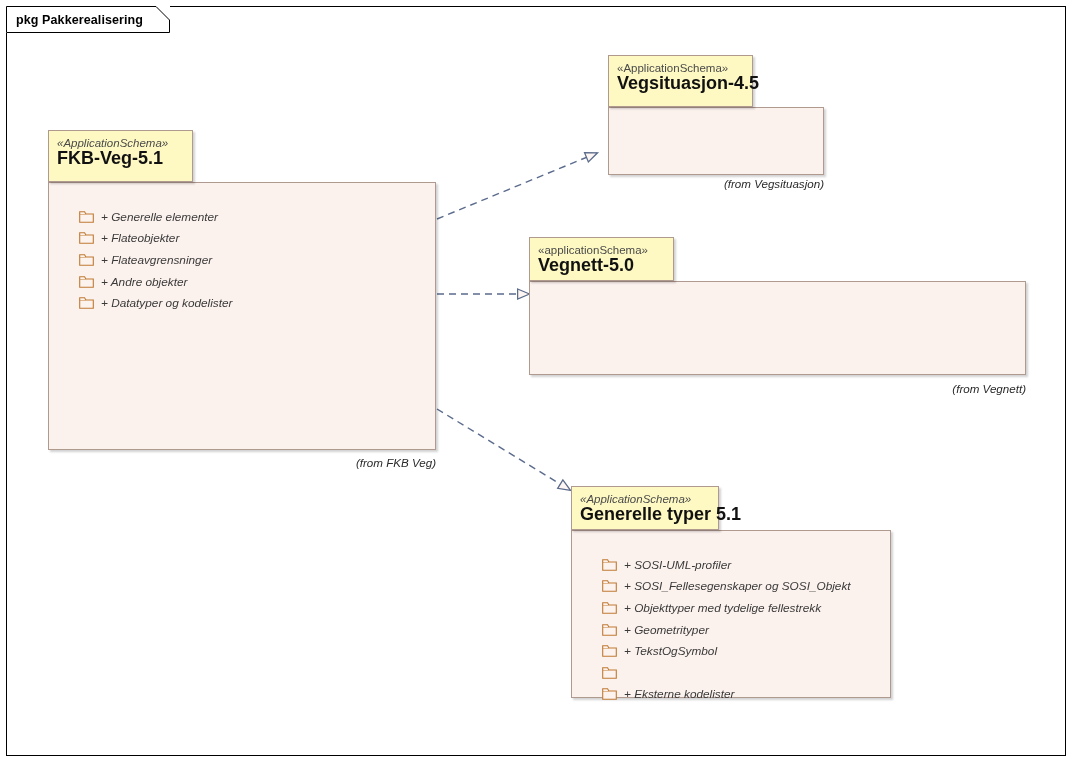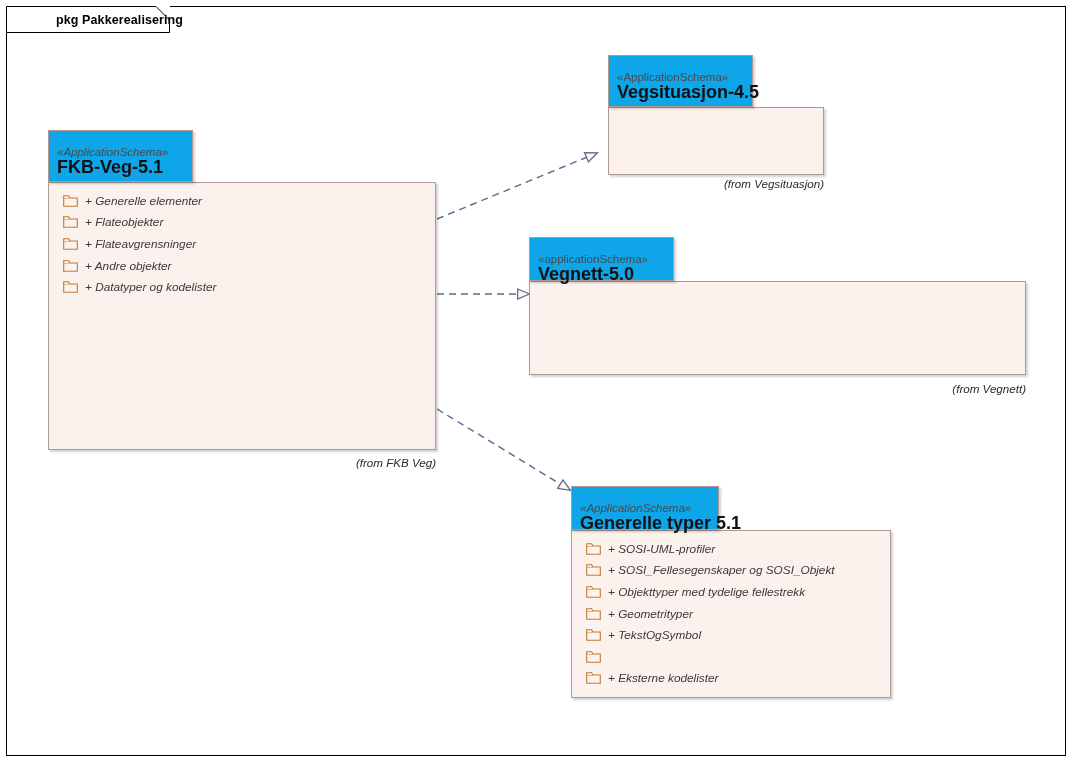"pkg Pakkerealisering" .frame-tab .tab-label { margin-left: 40px -> none }
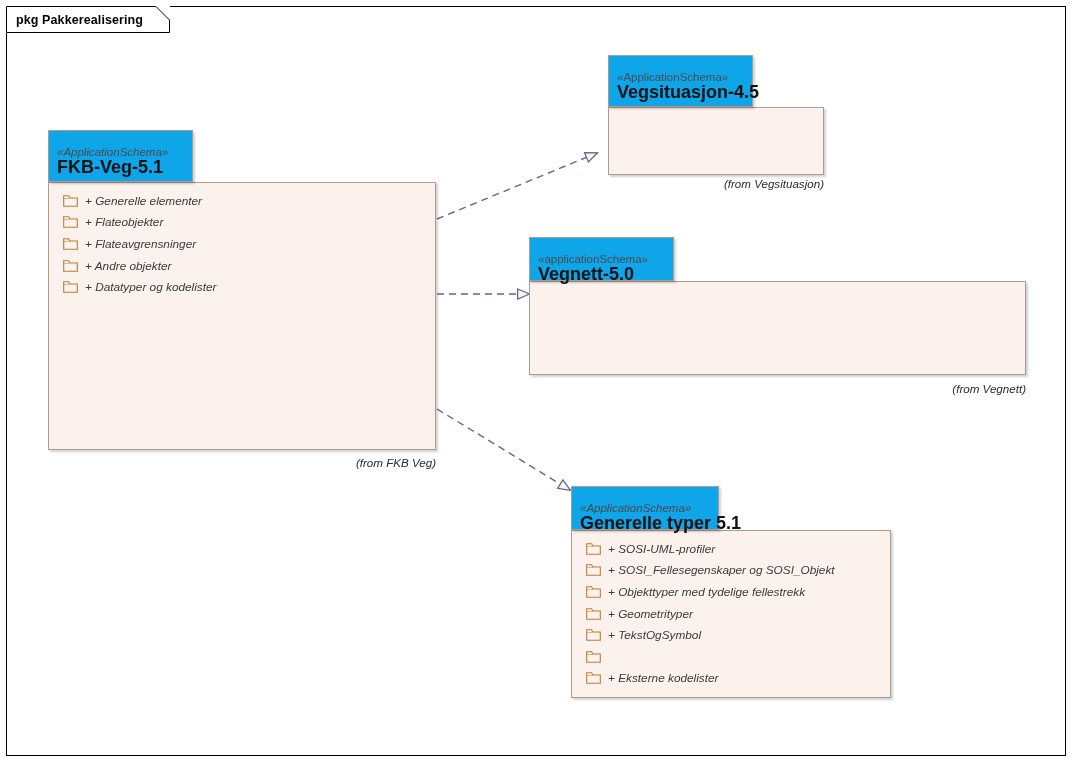"«ApplicationSchema»" .pkg .hdr { background: #0ea5e9 -> #fef9c3; padding: 14px 8px 4px 8px -> 5px 8px 4px 8px }
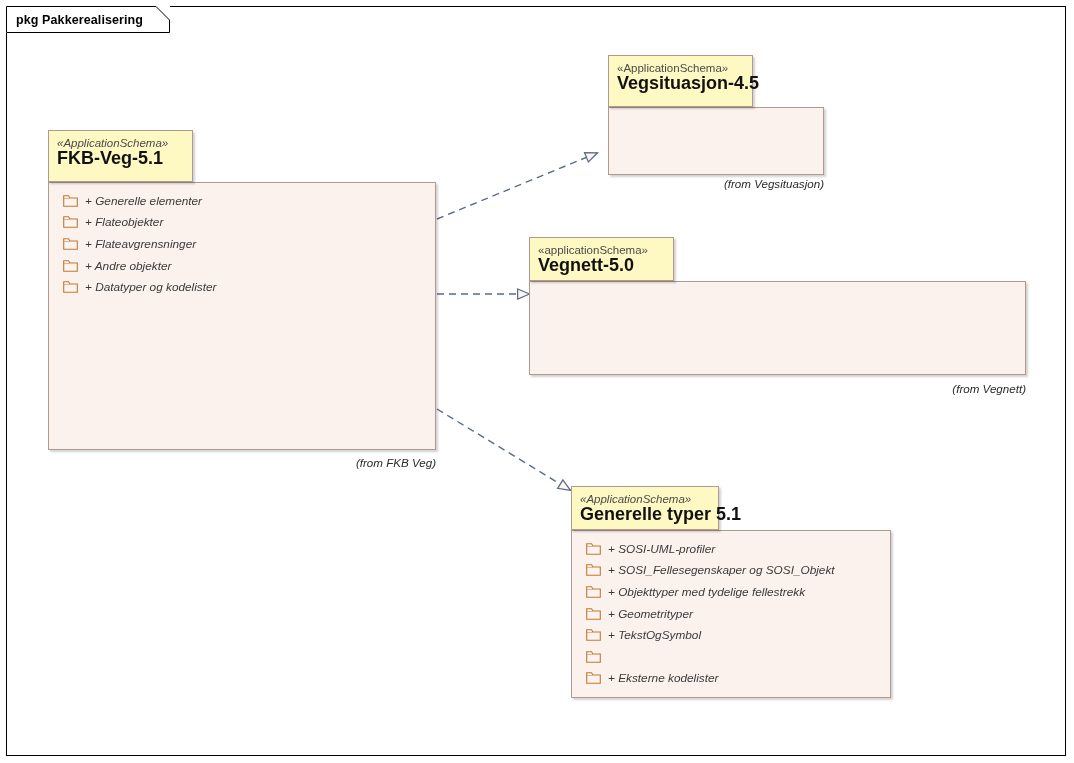"+ Generelle elementer" .items { margin: 0 -> 16px }
